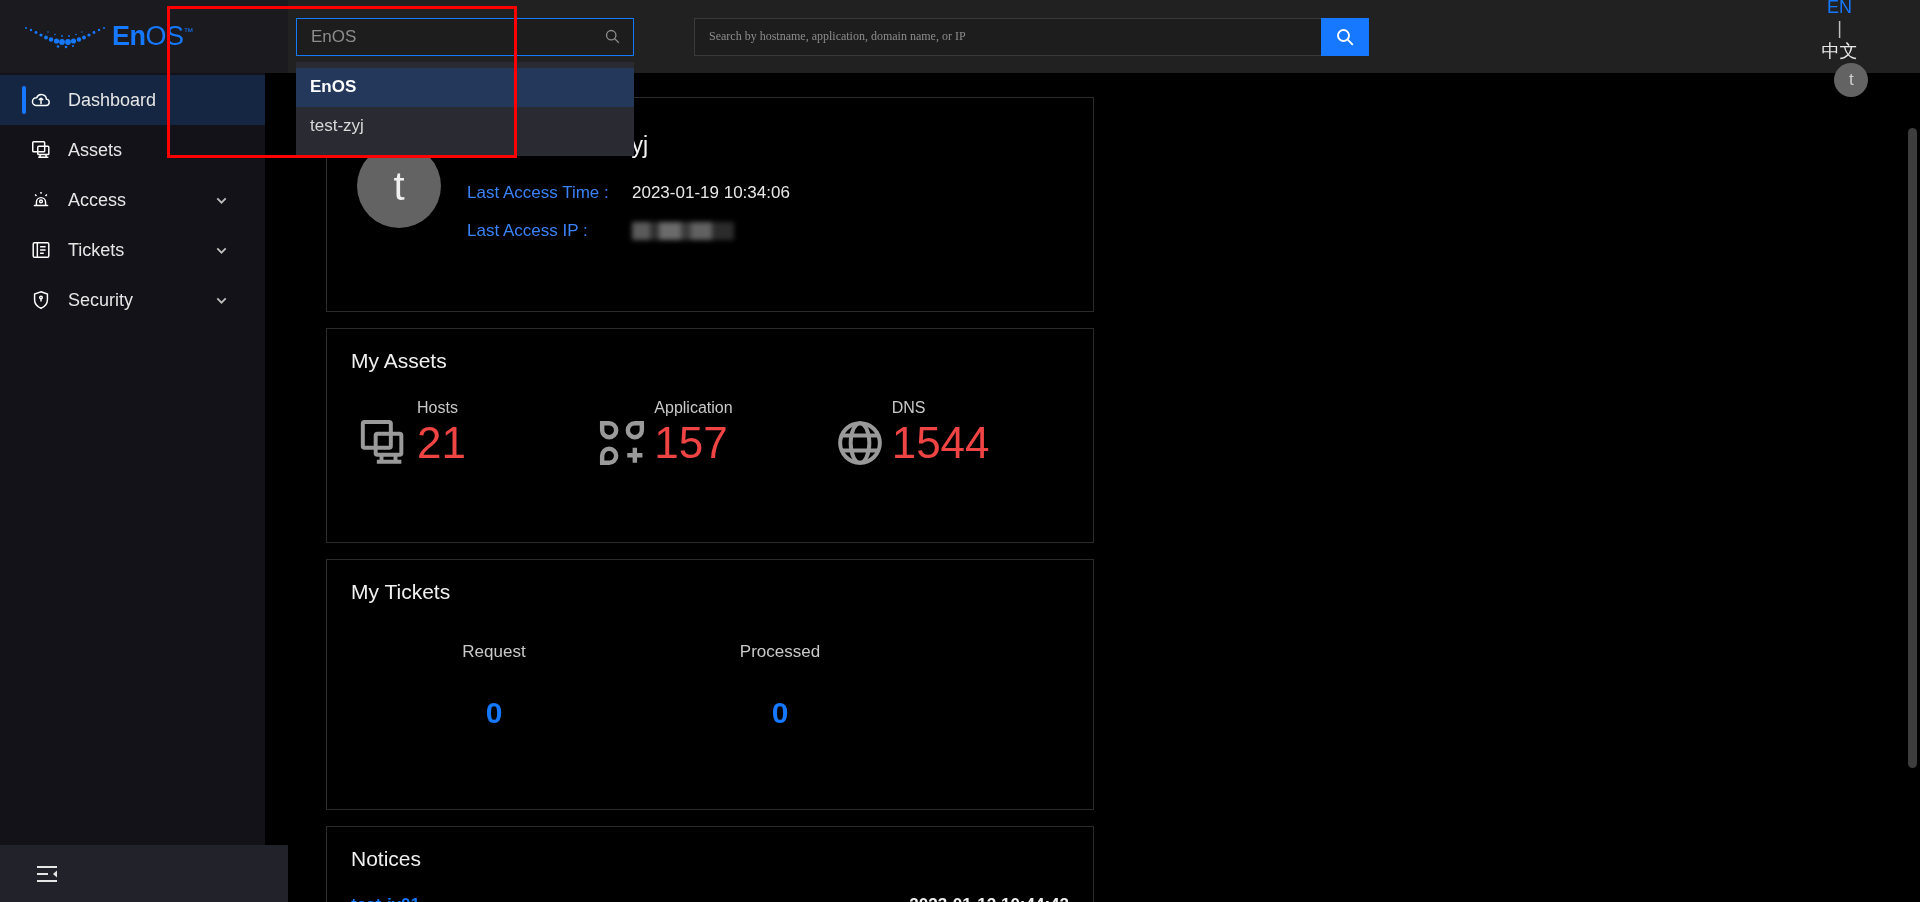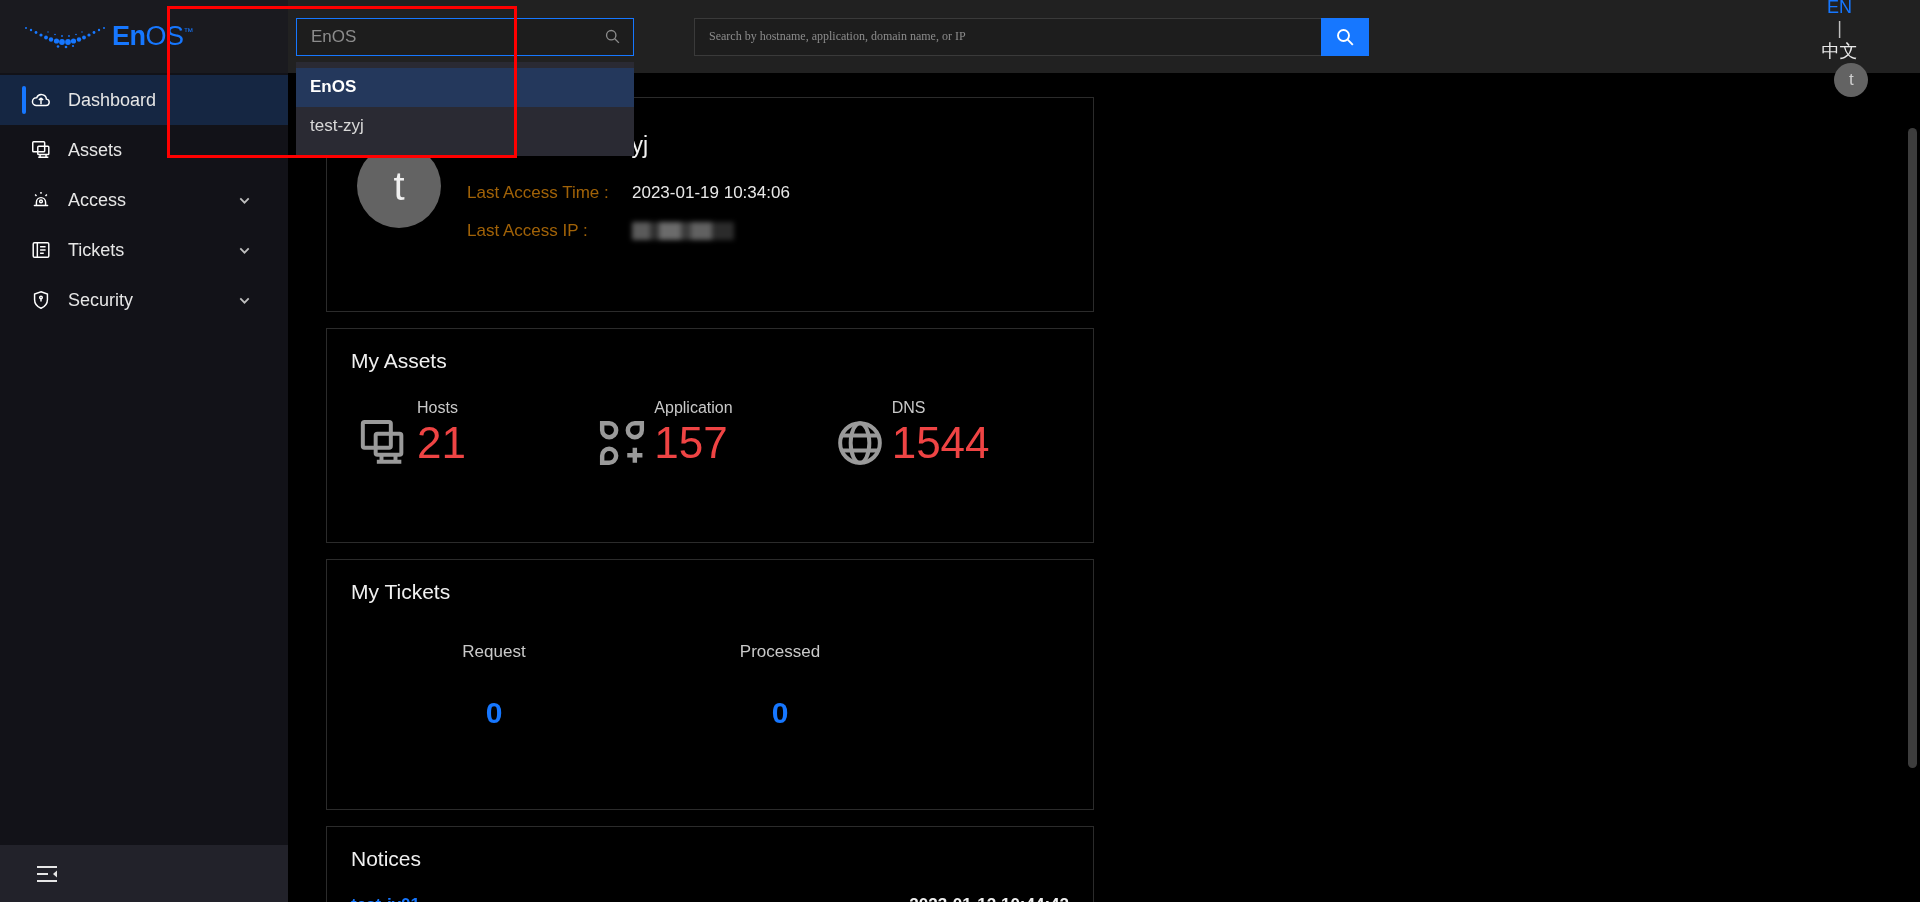"Dashboard" .sidebar { width: 288px -> 265px }
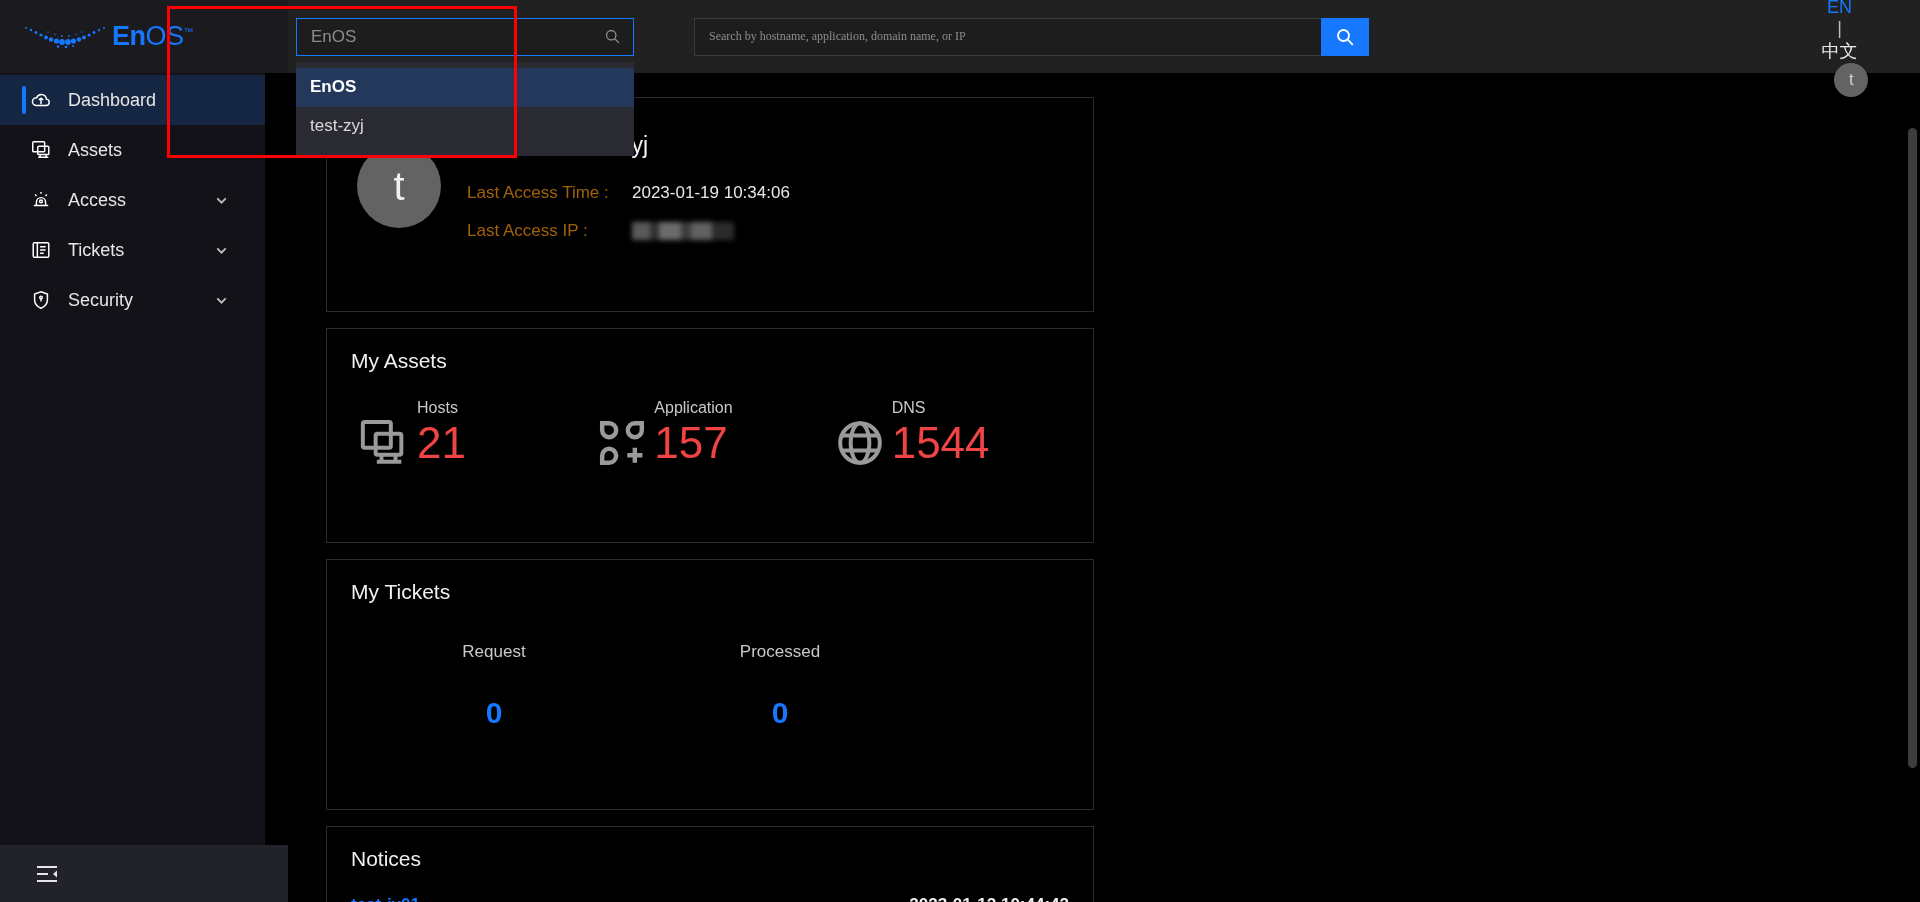"Last Access Time :" .info-label { color: #a16207 -> #3b82f6 }
